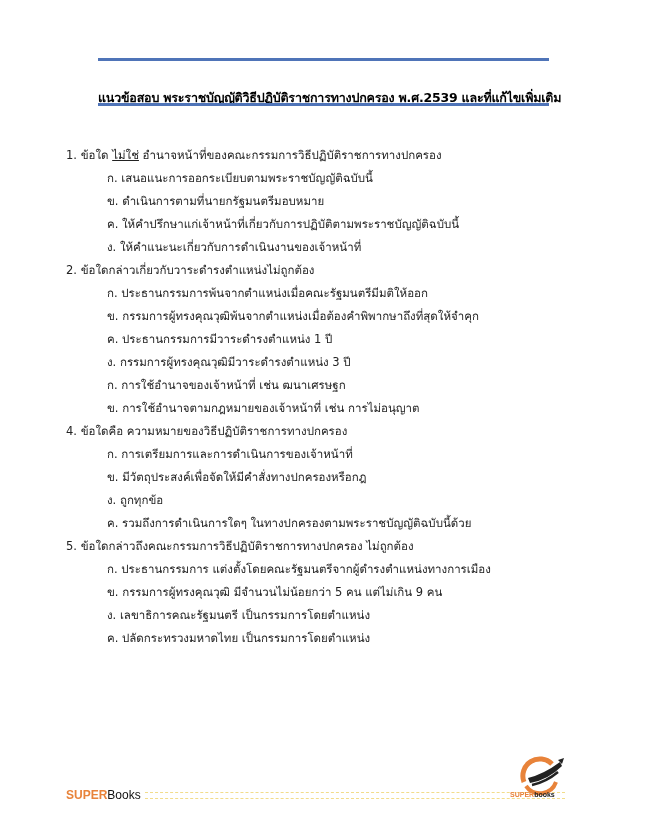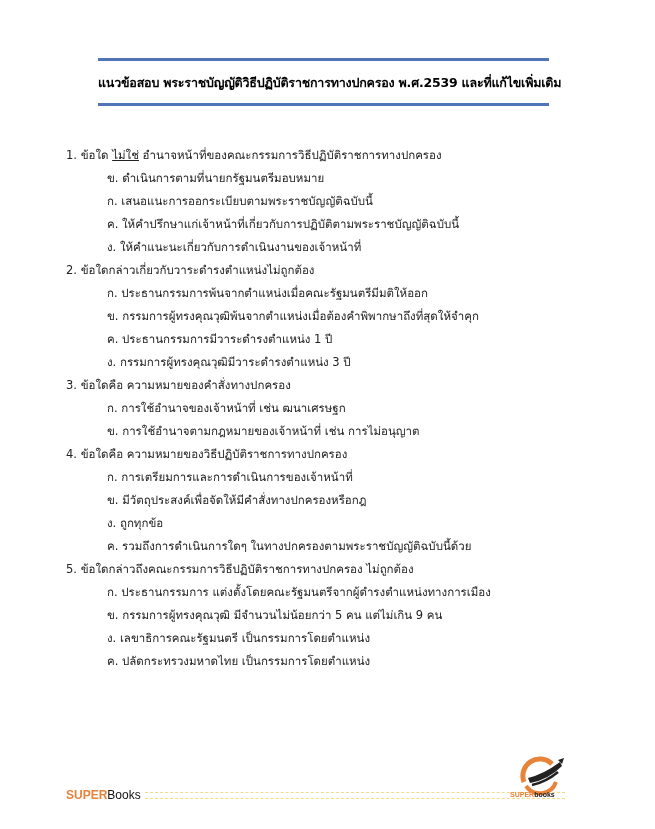"แนวข้อสอบ" .title { top: 73px -> 88px }
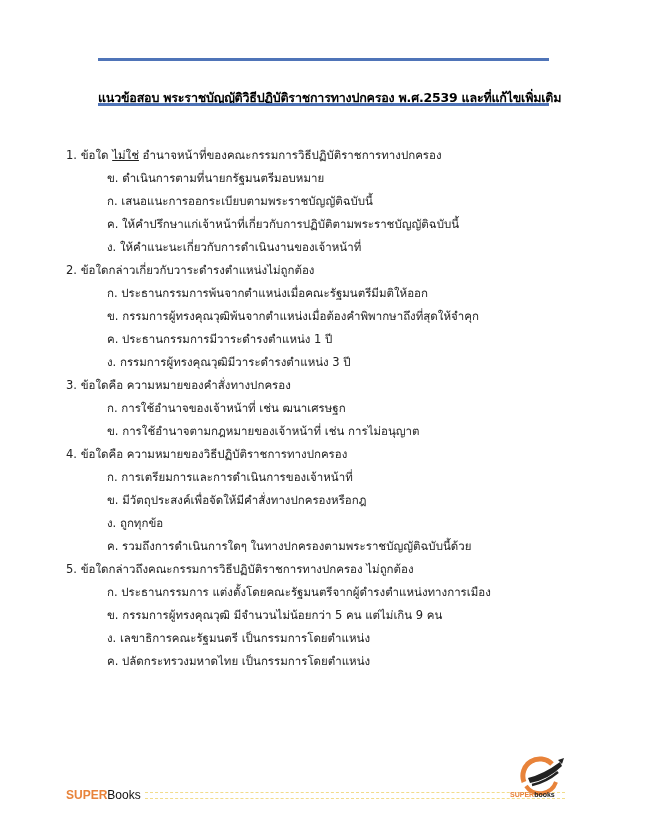"ข. ดำเนินการตามที่นายกรัฐมนตรีมอบหมาย" div.line { order: before "ก. เสนอแนะการออกระเบียบตามพระราชบัญญัติฉบับนี้" -> after "ก. เสนอแนะการออกระเบียบตามพระราชบัญญัติฉบับนี้" }
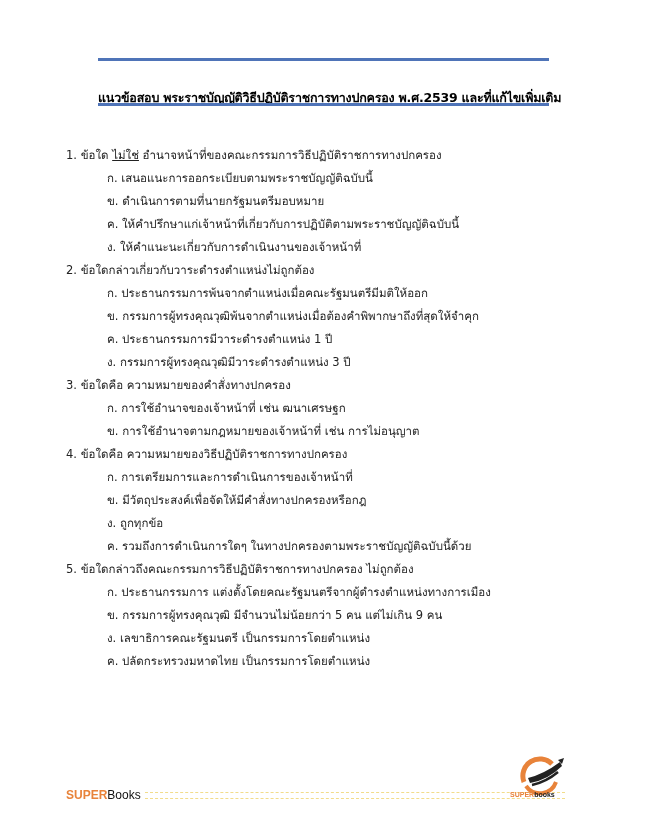"3. ข้อใดคือ ความหมายของคำสั่งทางปกครอง" div.line { html: <div><span>3.</span> <span>ข้อใดคือ ความหมายของคำสั่งทางปกครอง</span></div> -> none }
